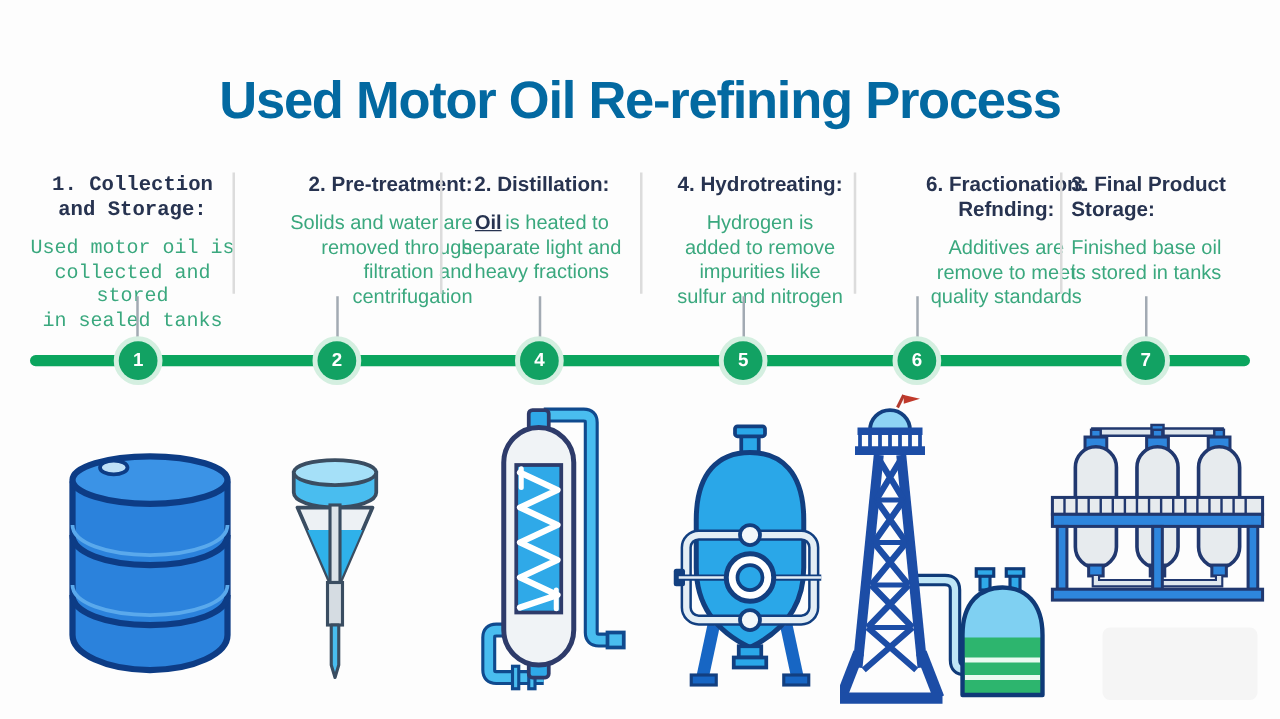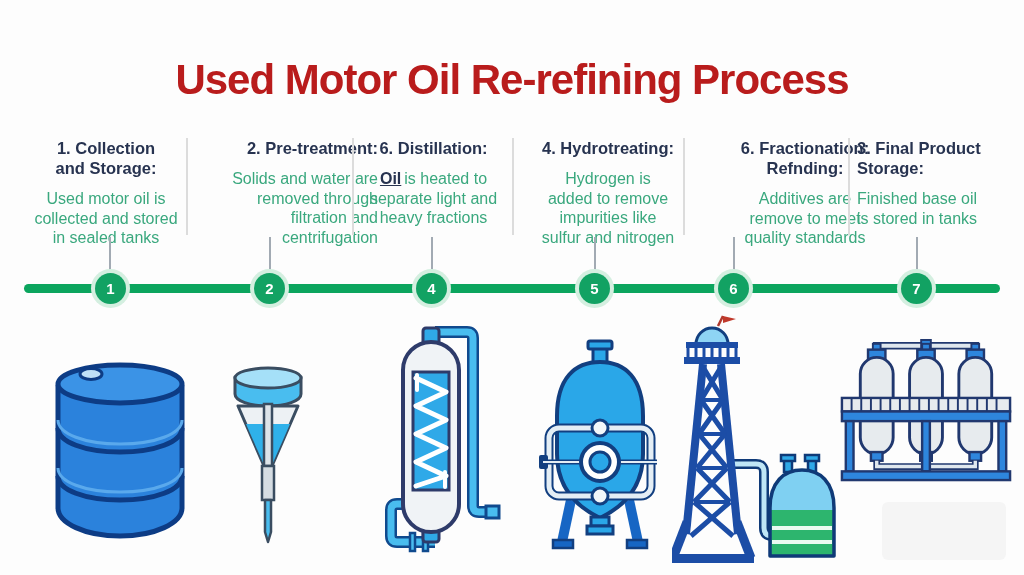"Used Motor Oil Re-refining Process" .title { color: #b91c1c -> #0369a1 }
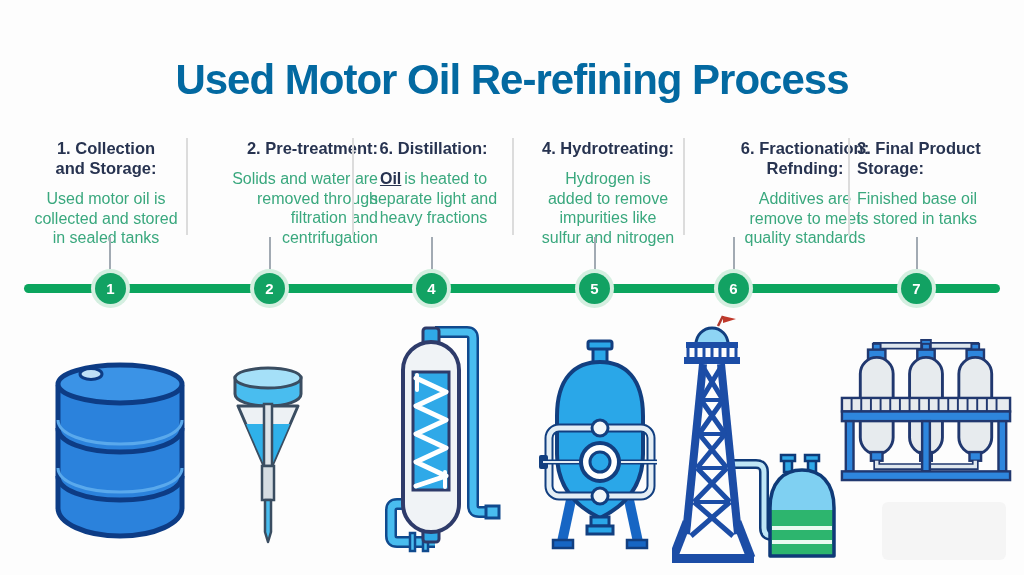"1. Collection" .c1 { font-family: none -> Liberation Mono, monospace }
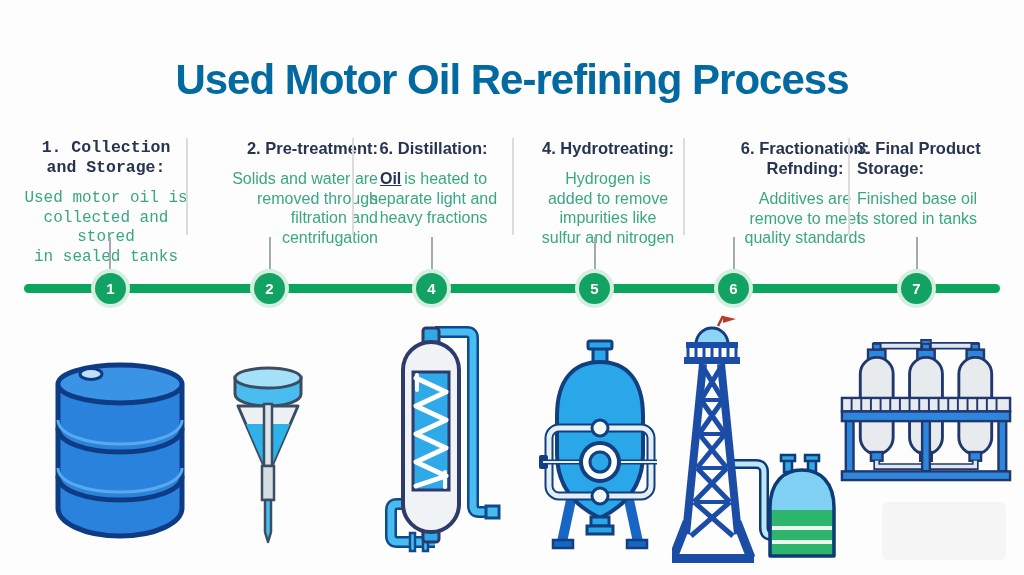"6. Distillation:" div.heading { text: 6 -> 2 }
